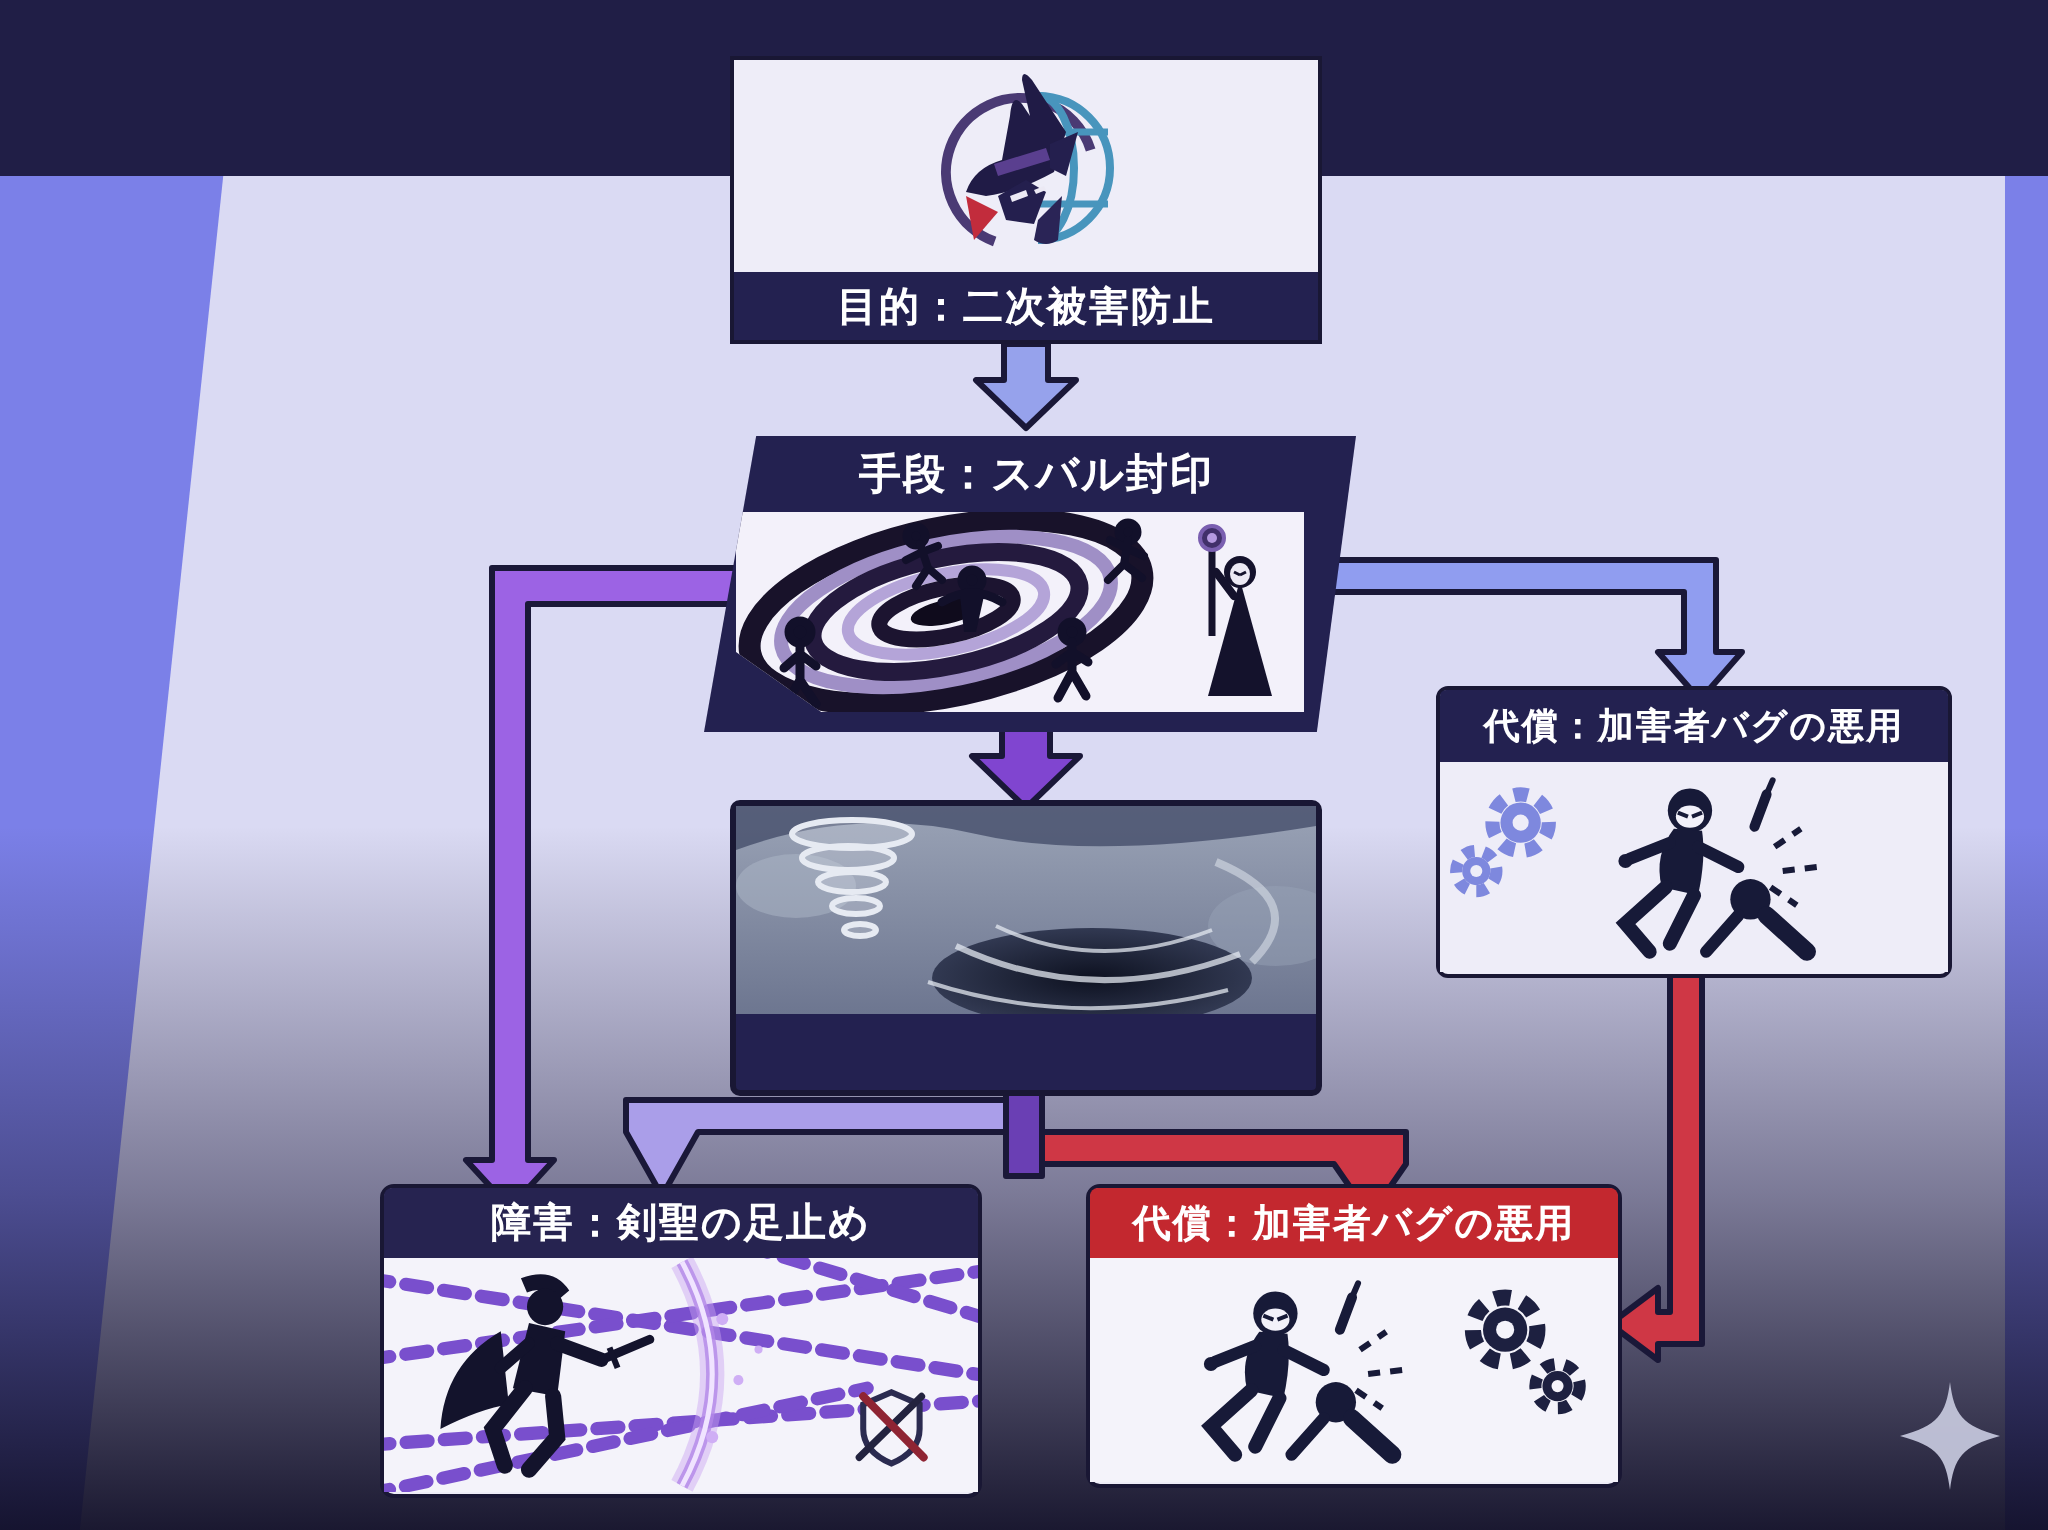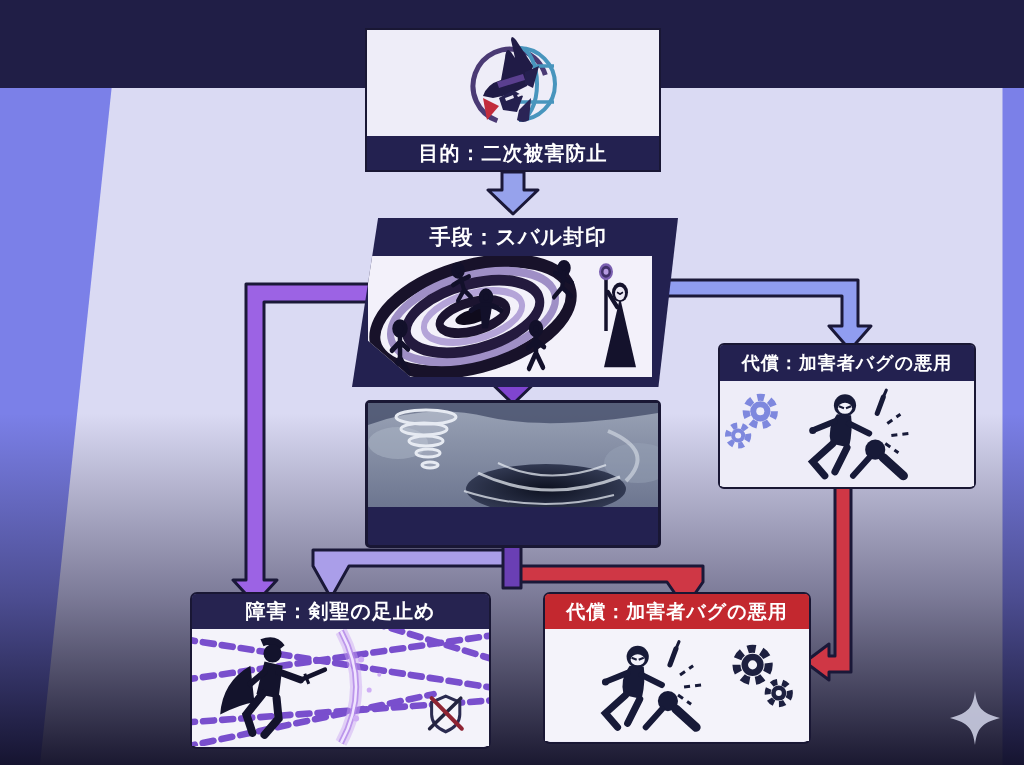"手段：スバル封印" div.abs { height: 169px -> 148px }
